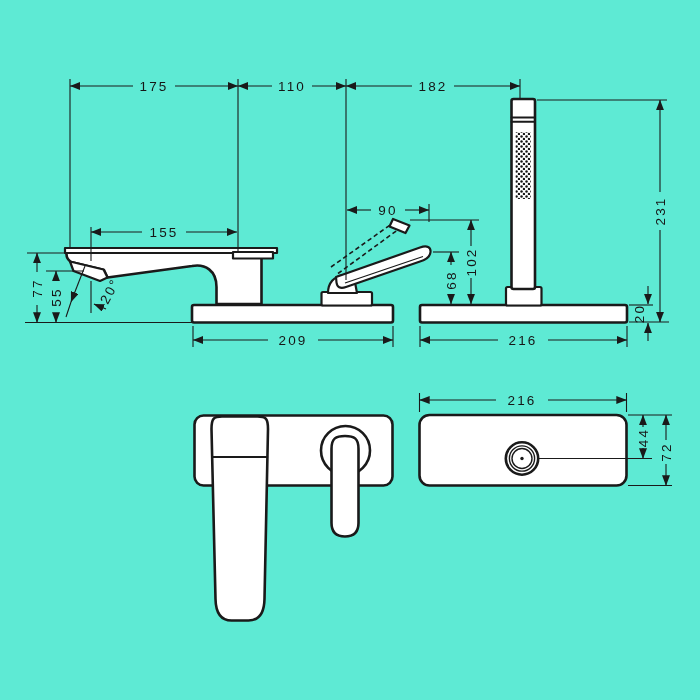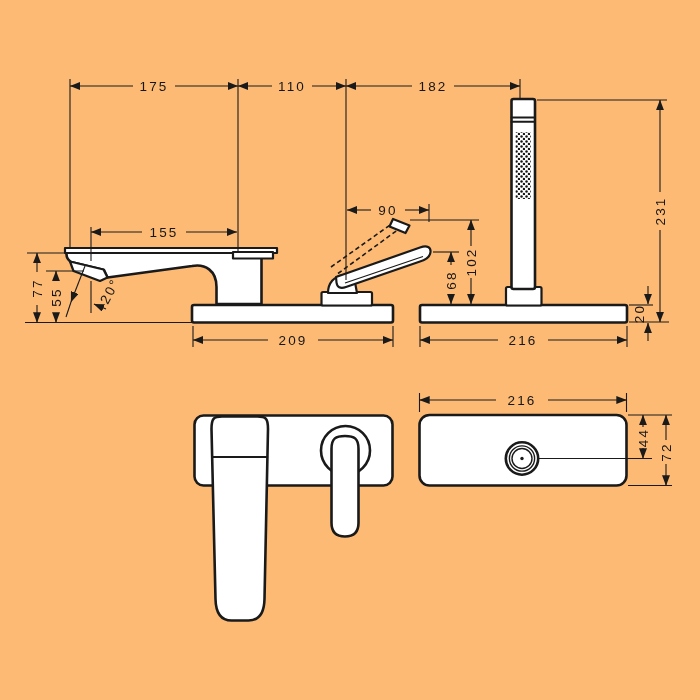"175" .stage { background: #fdba74 -> #5eead4 }
